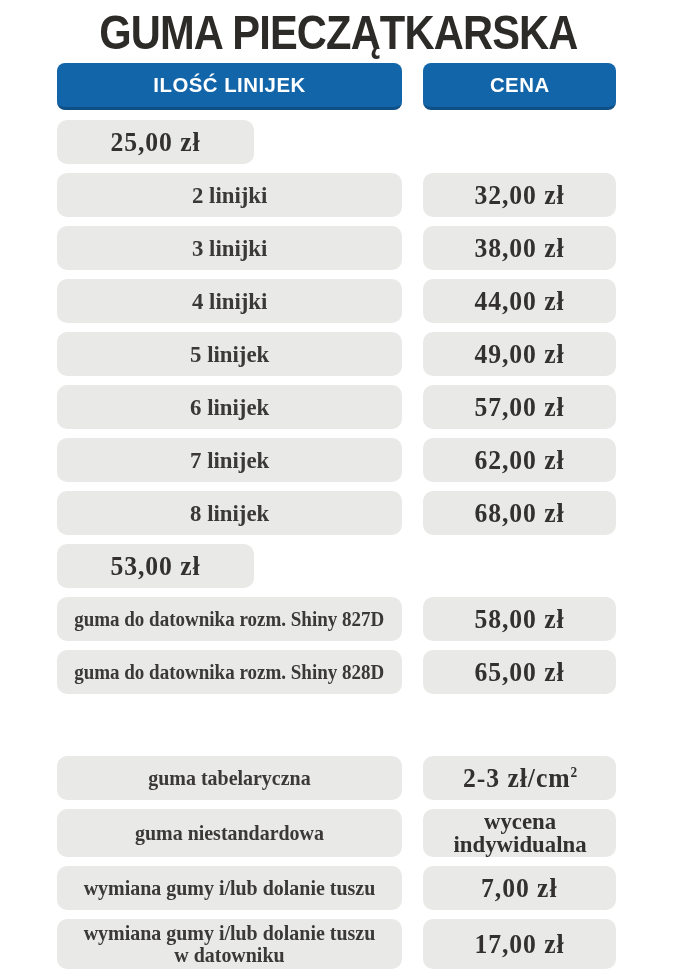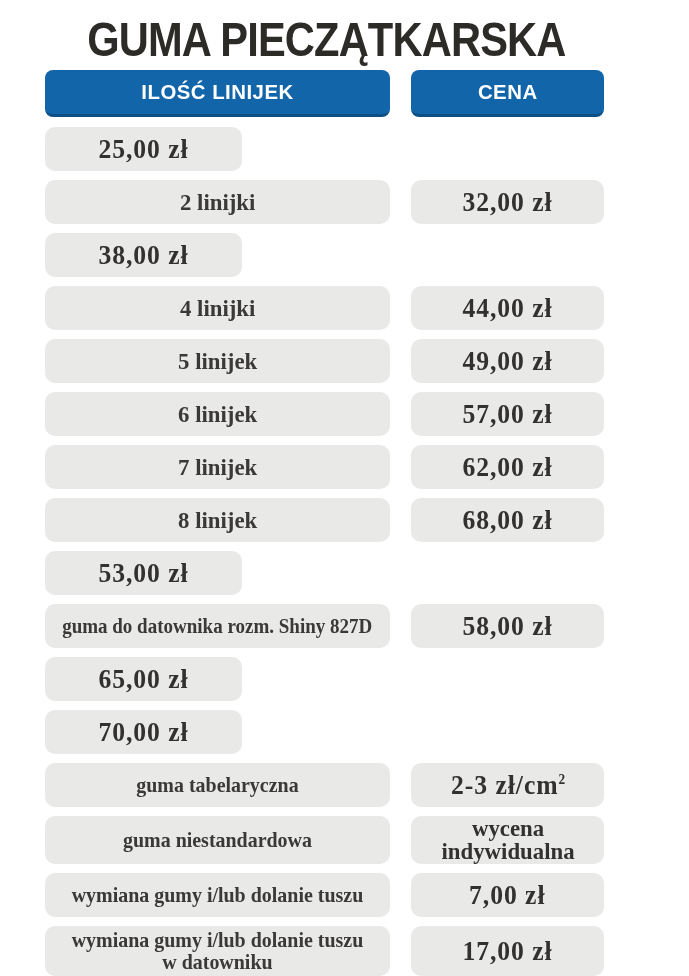"GUMA PIECZĄTKARSKA" .page { margin-left: none -> 12px; padding: 13px 73px 0 45px -> 6px 73px 0 45px }
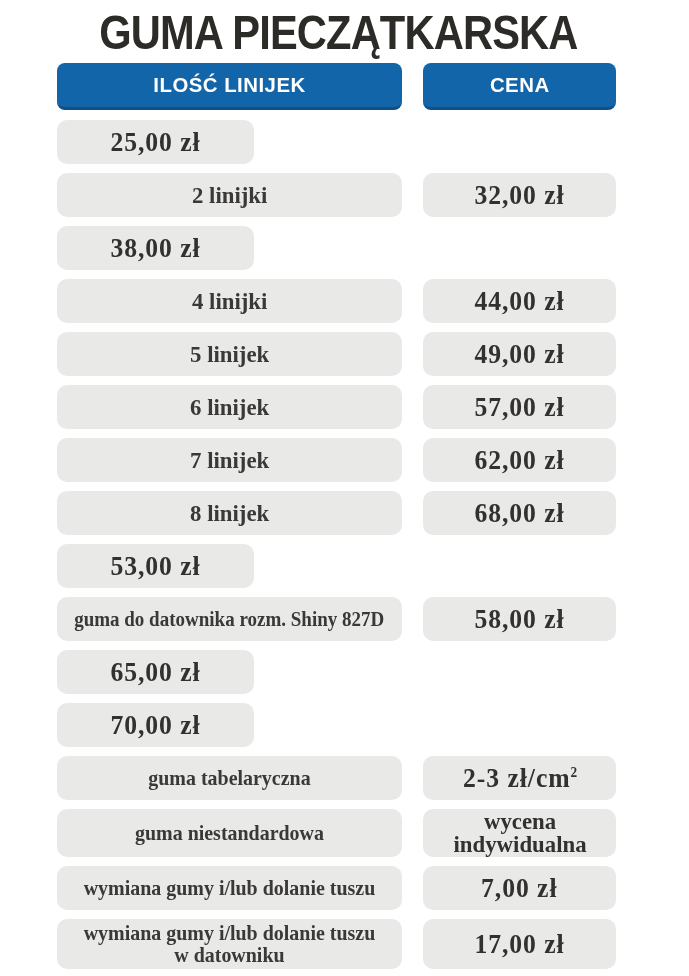"3 linijki" div.cell { html: none -> <div> <div>3 linijki</div> </div> }
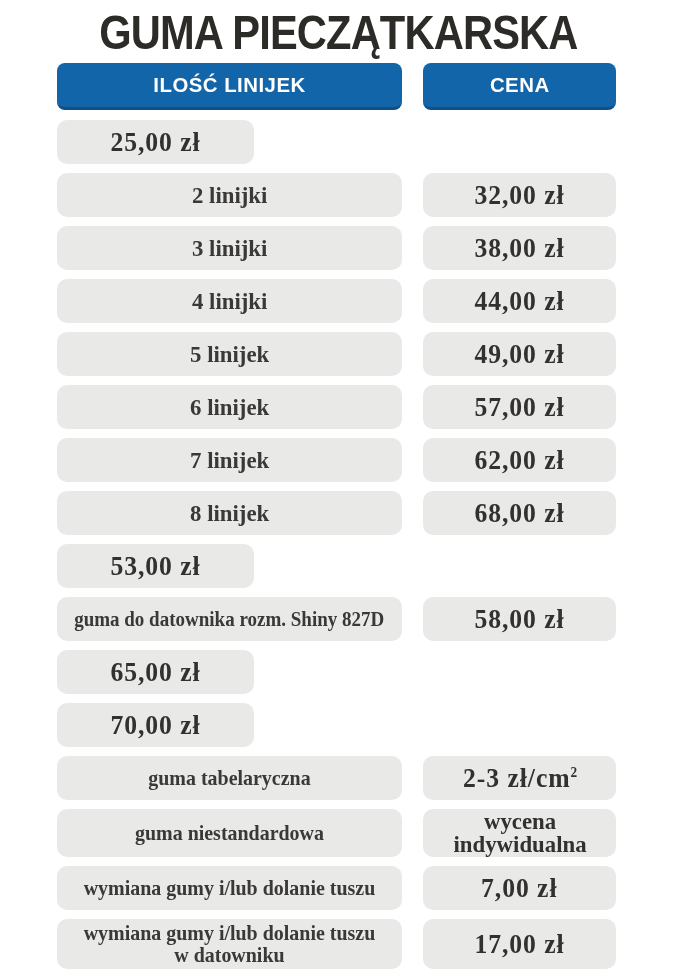"guma do datownika rozm. Shiny 828D" div.cell { html: none -> <div> <div>guma do datownika rozm. Shiny 828D</div> </div> }
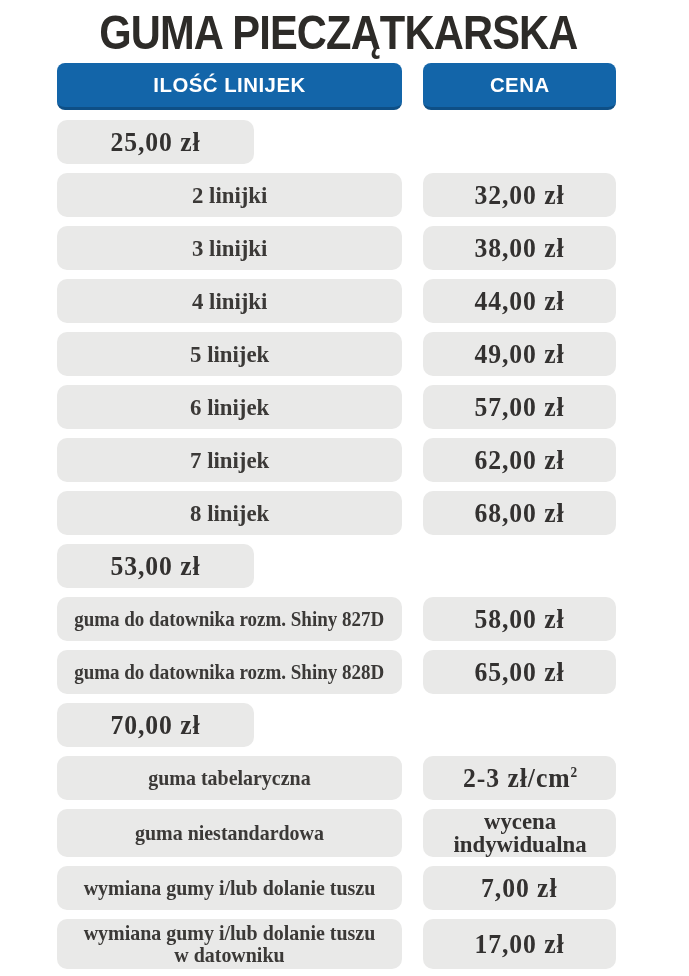"70,00 zł" div.cell { html: <div> <div>70,00 zł</div> </div> -> none }
